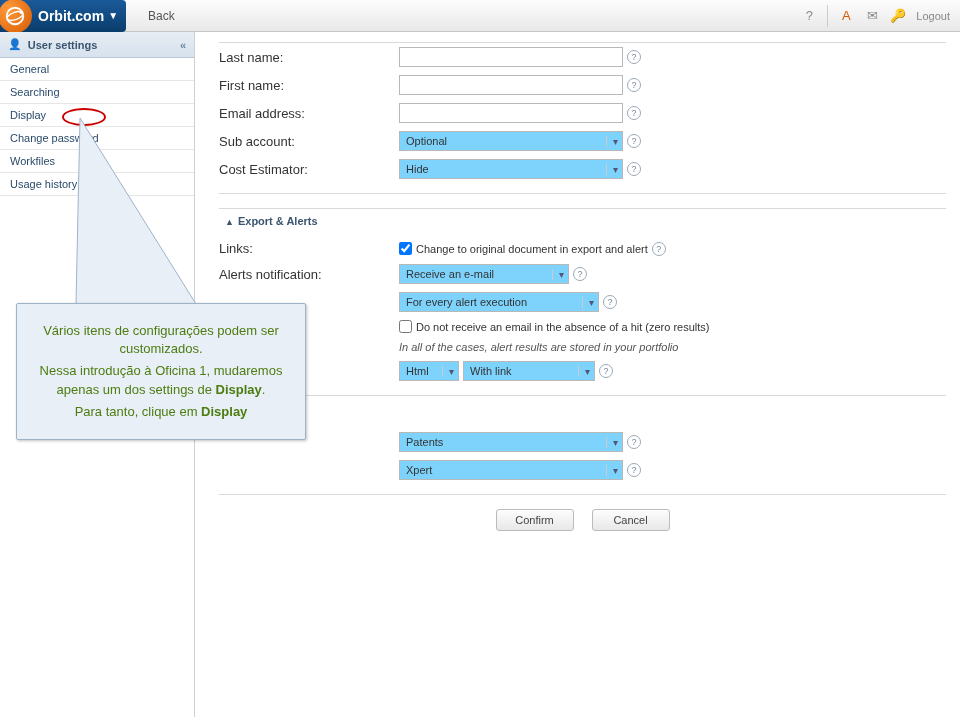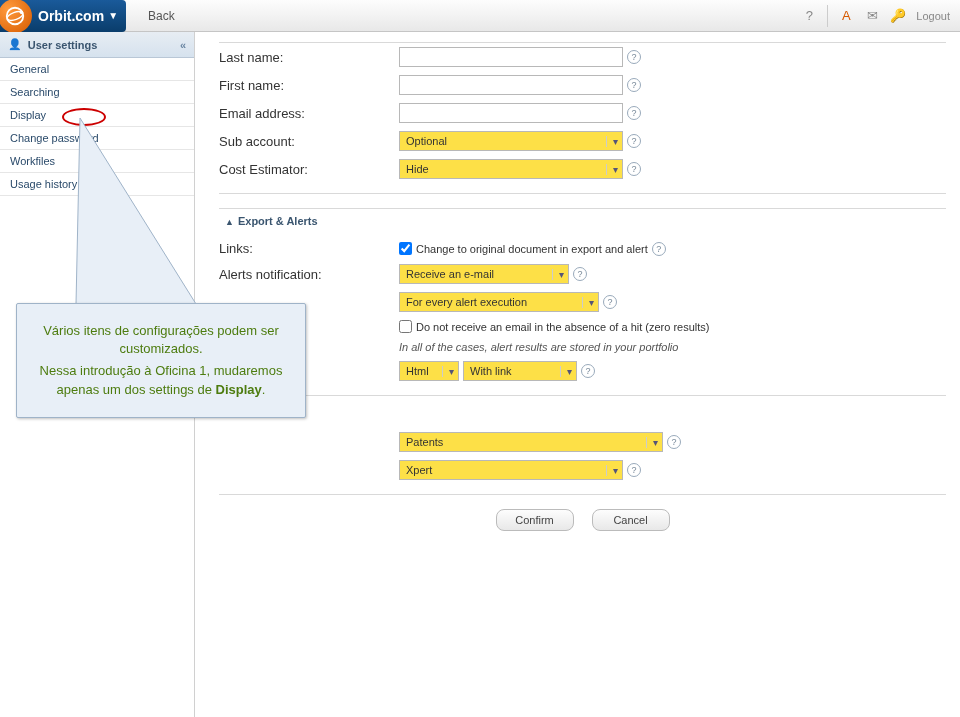"Optional" .sel { background: #fde047 -> #7dd3fc }
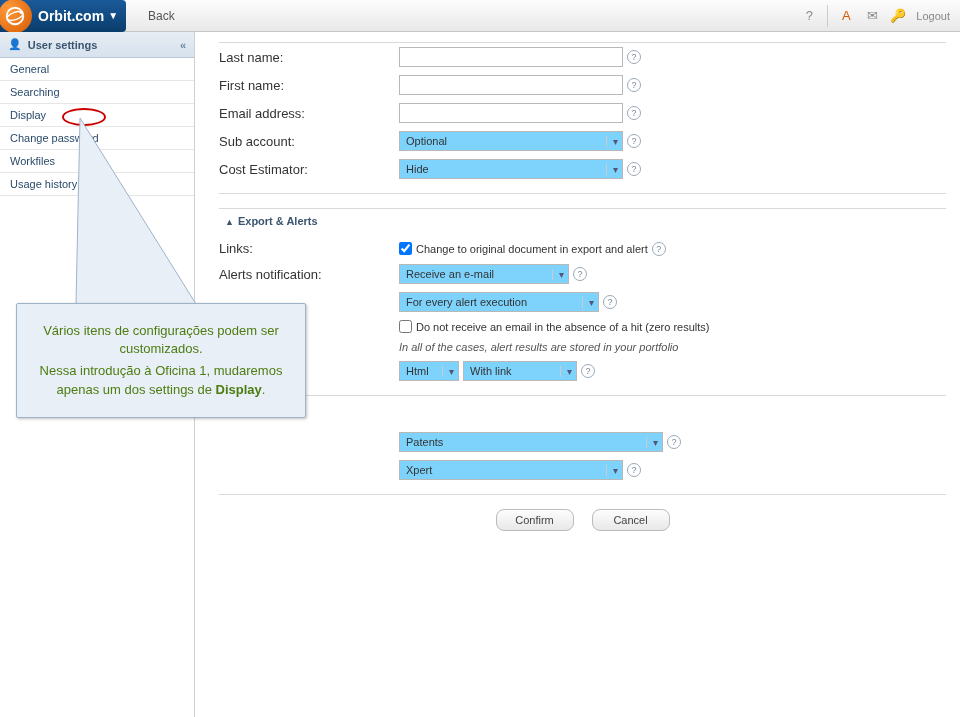"With link" span.sel { width: 114px -> 132px }
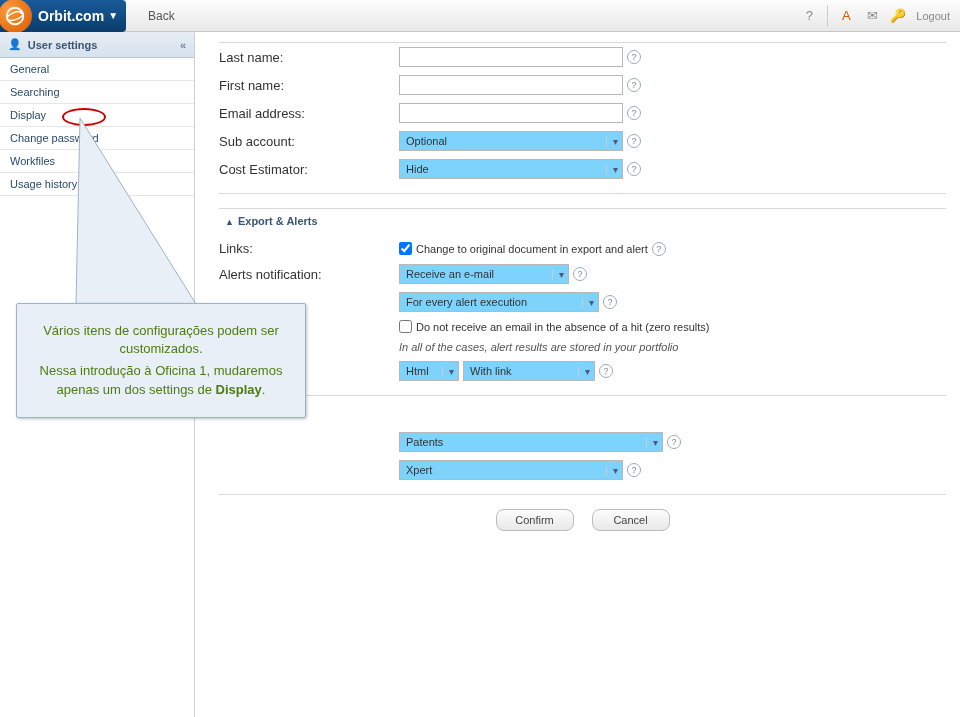"Para tanto, clique em Display" p { html: none -> <p><span>Para tanto, clique em </span><b>Display</b></p> }
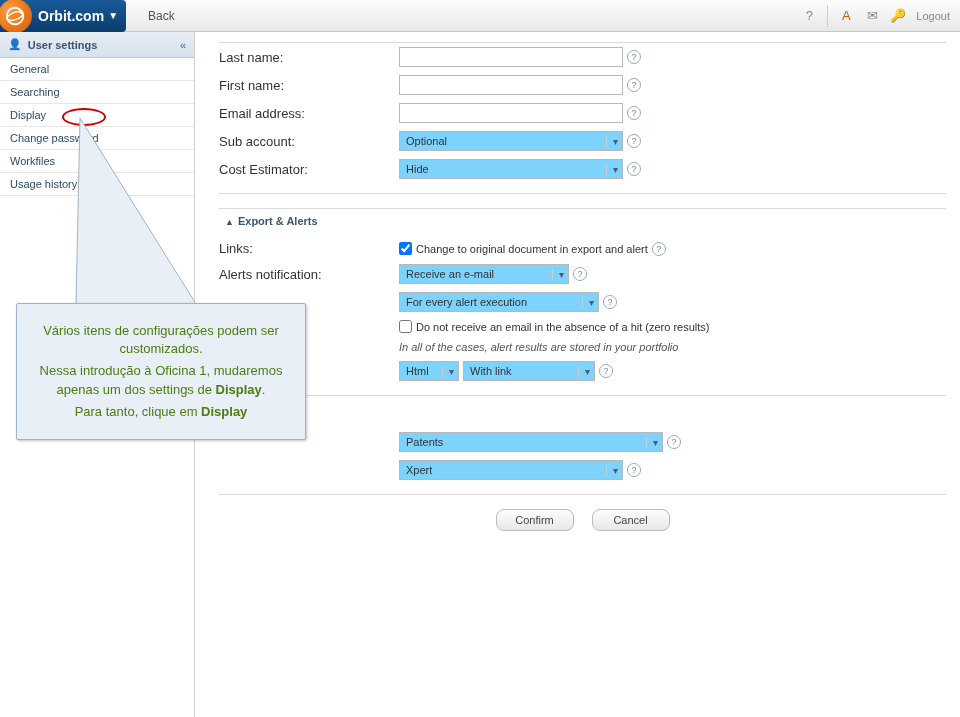"Patents" span.sel { width: 264px -> 224px }
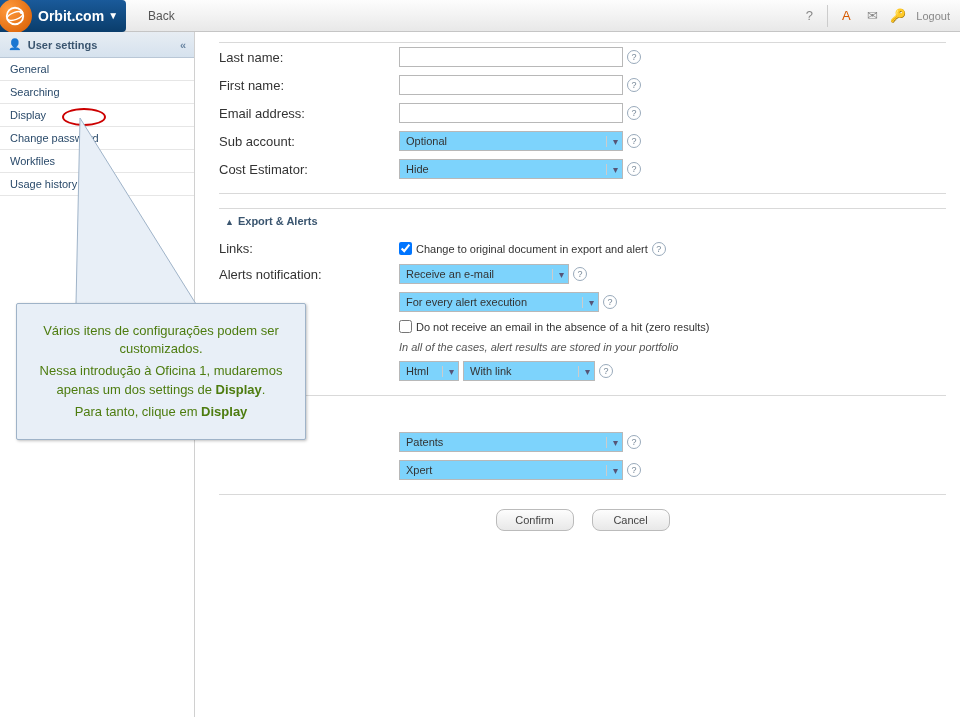"Confirm" .btn { border-radius: 8px -> 3px }
